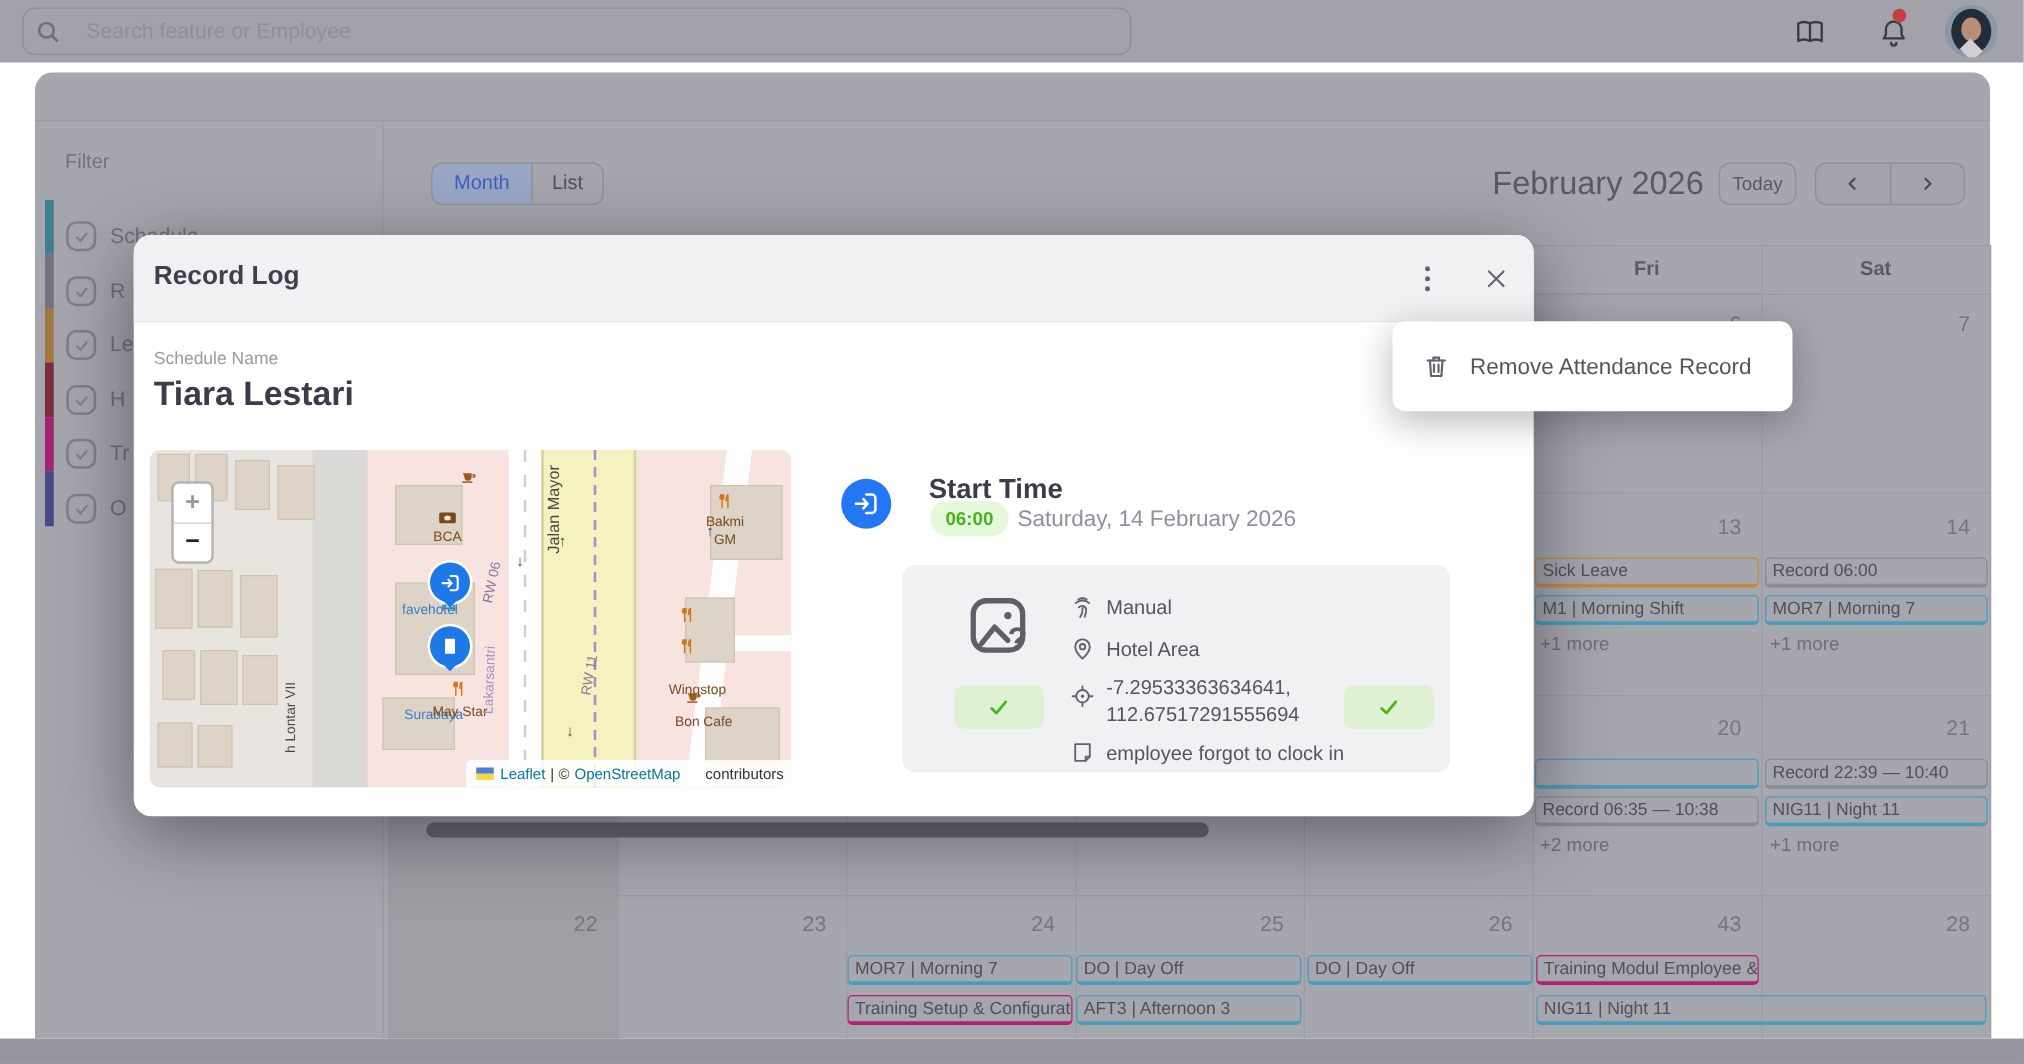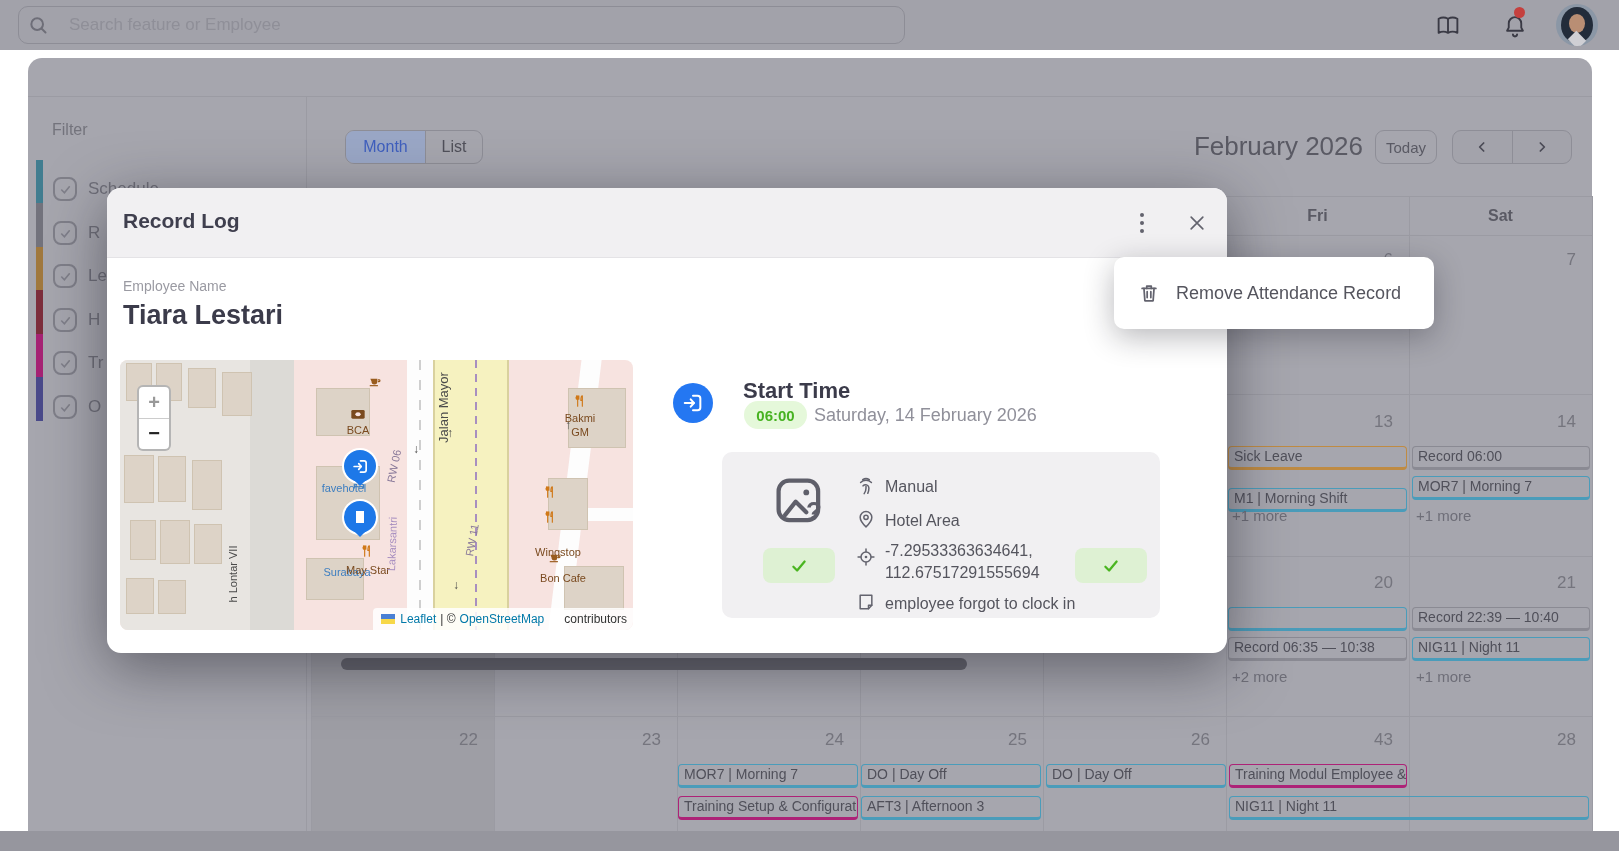"Employee Name" div.abs { text: Employee -> Schedule }
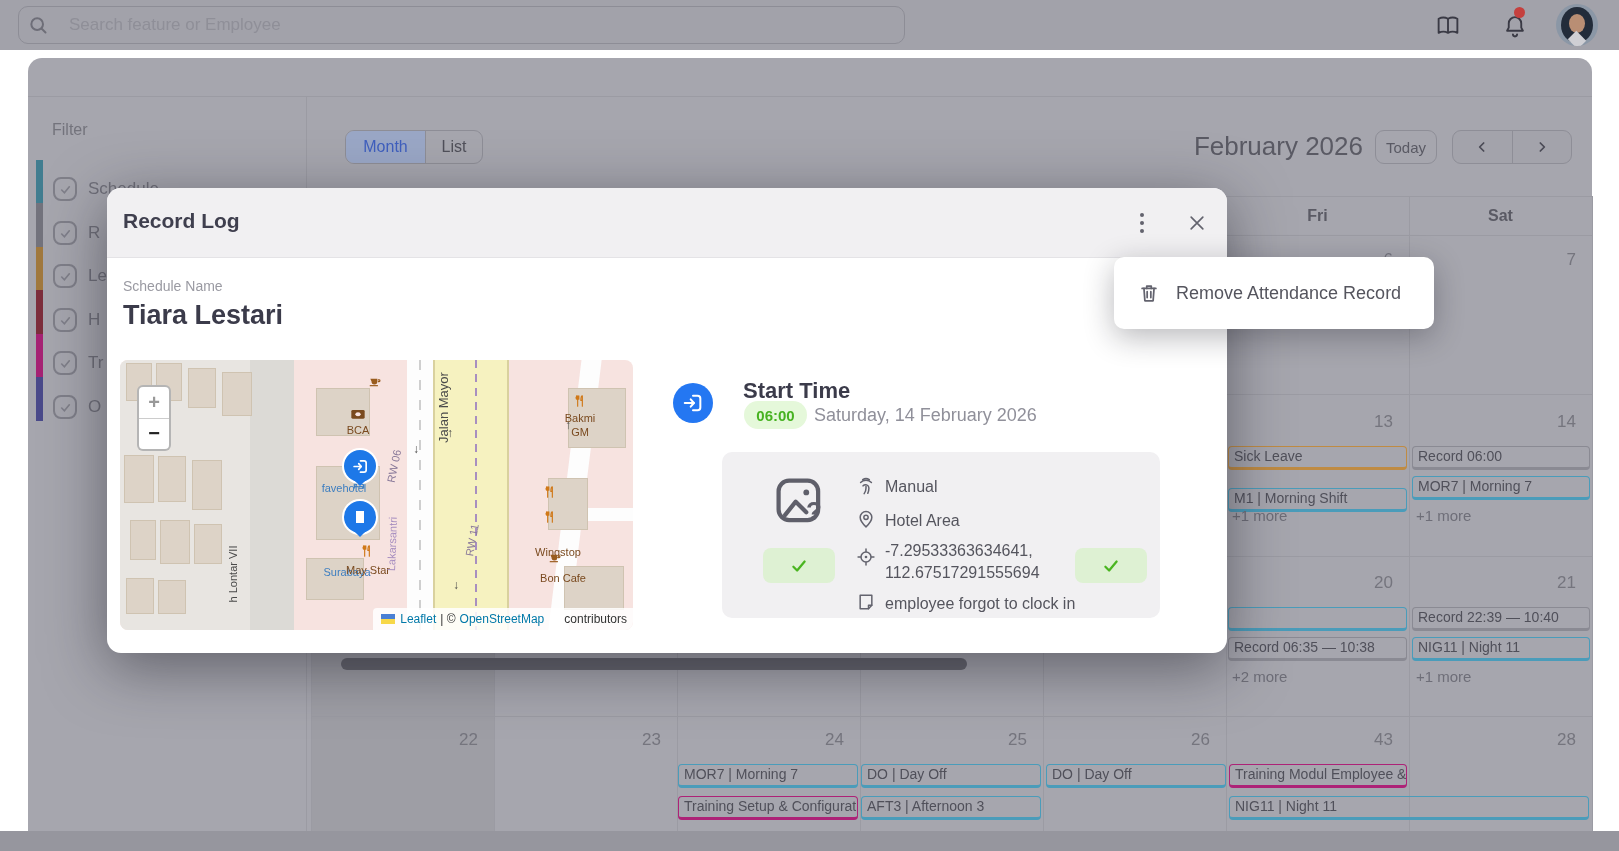"M1 | Morning Shift" div.abs { margin-top: 12px -> none }
